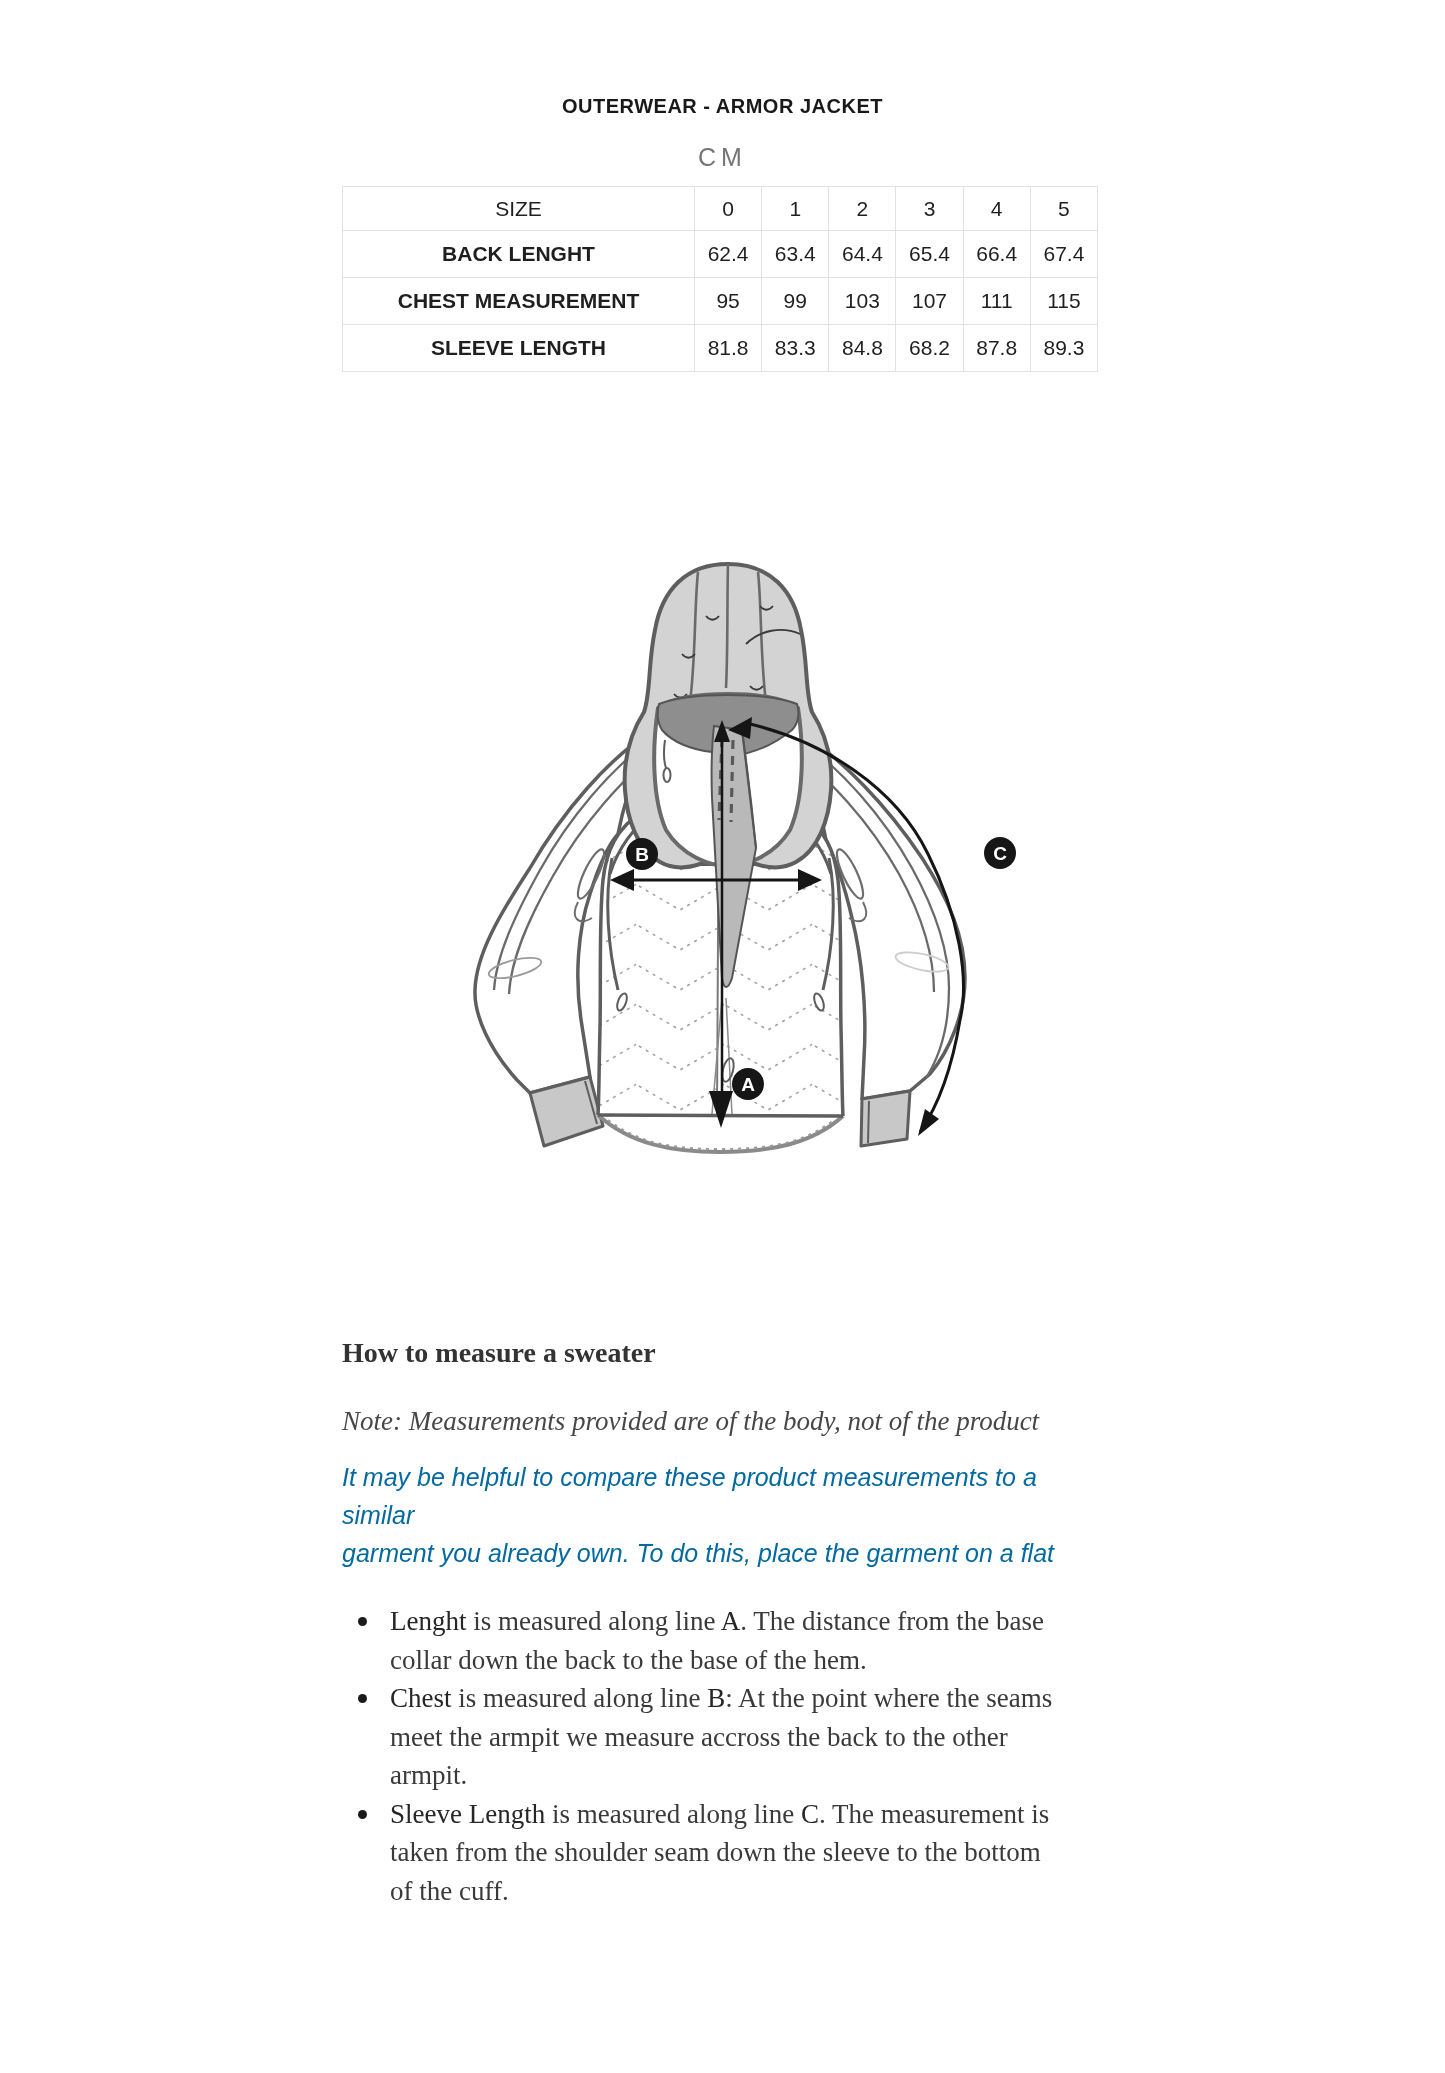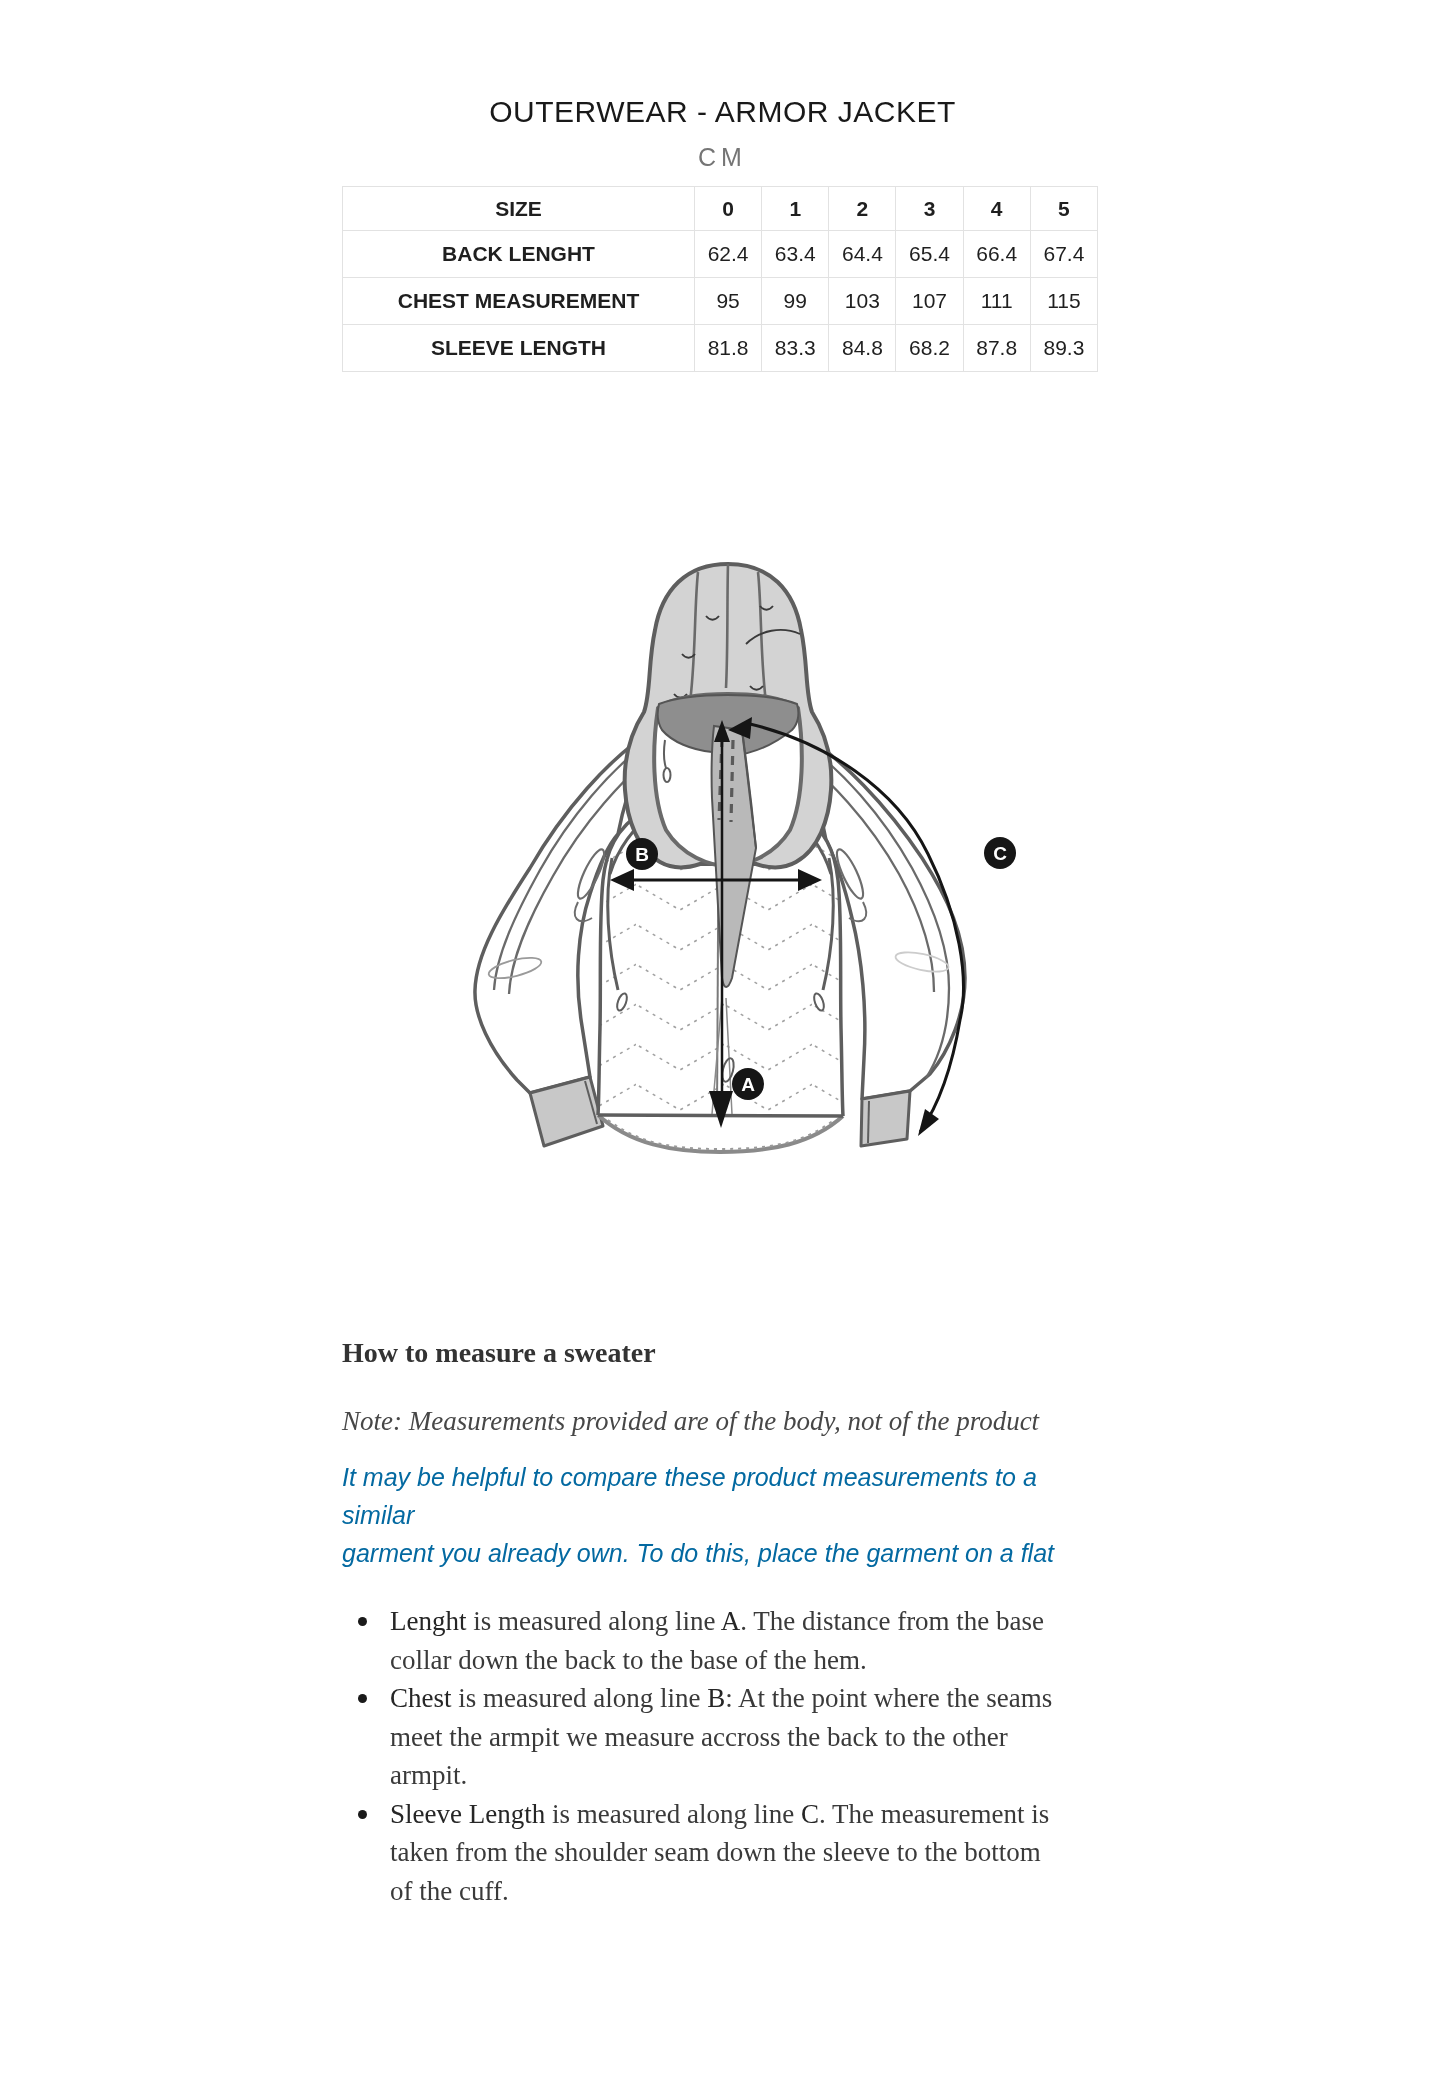"OUTERWEAR - ARMOR JACKET" .doc-title { font-size: 30px -> 20px; font-weight: normal -> bold }
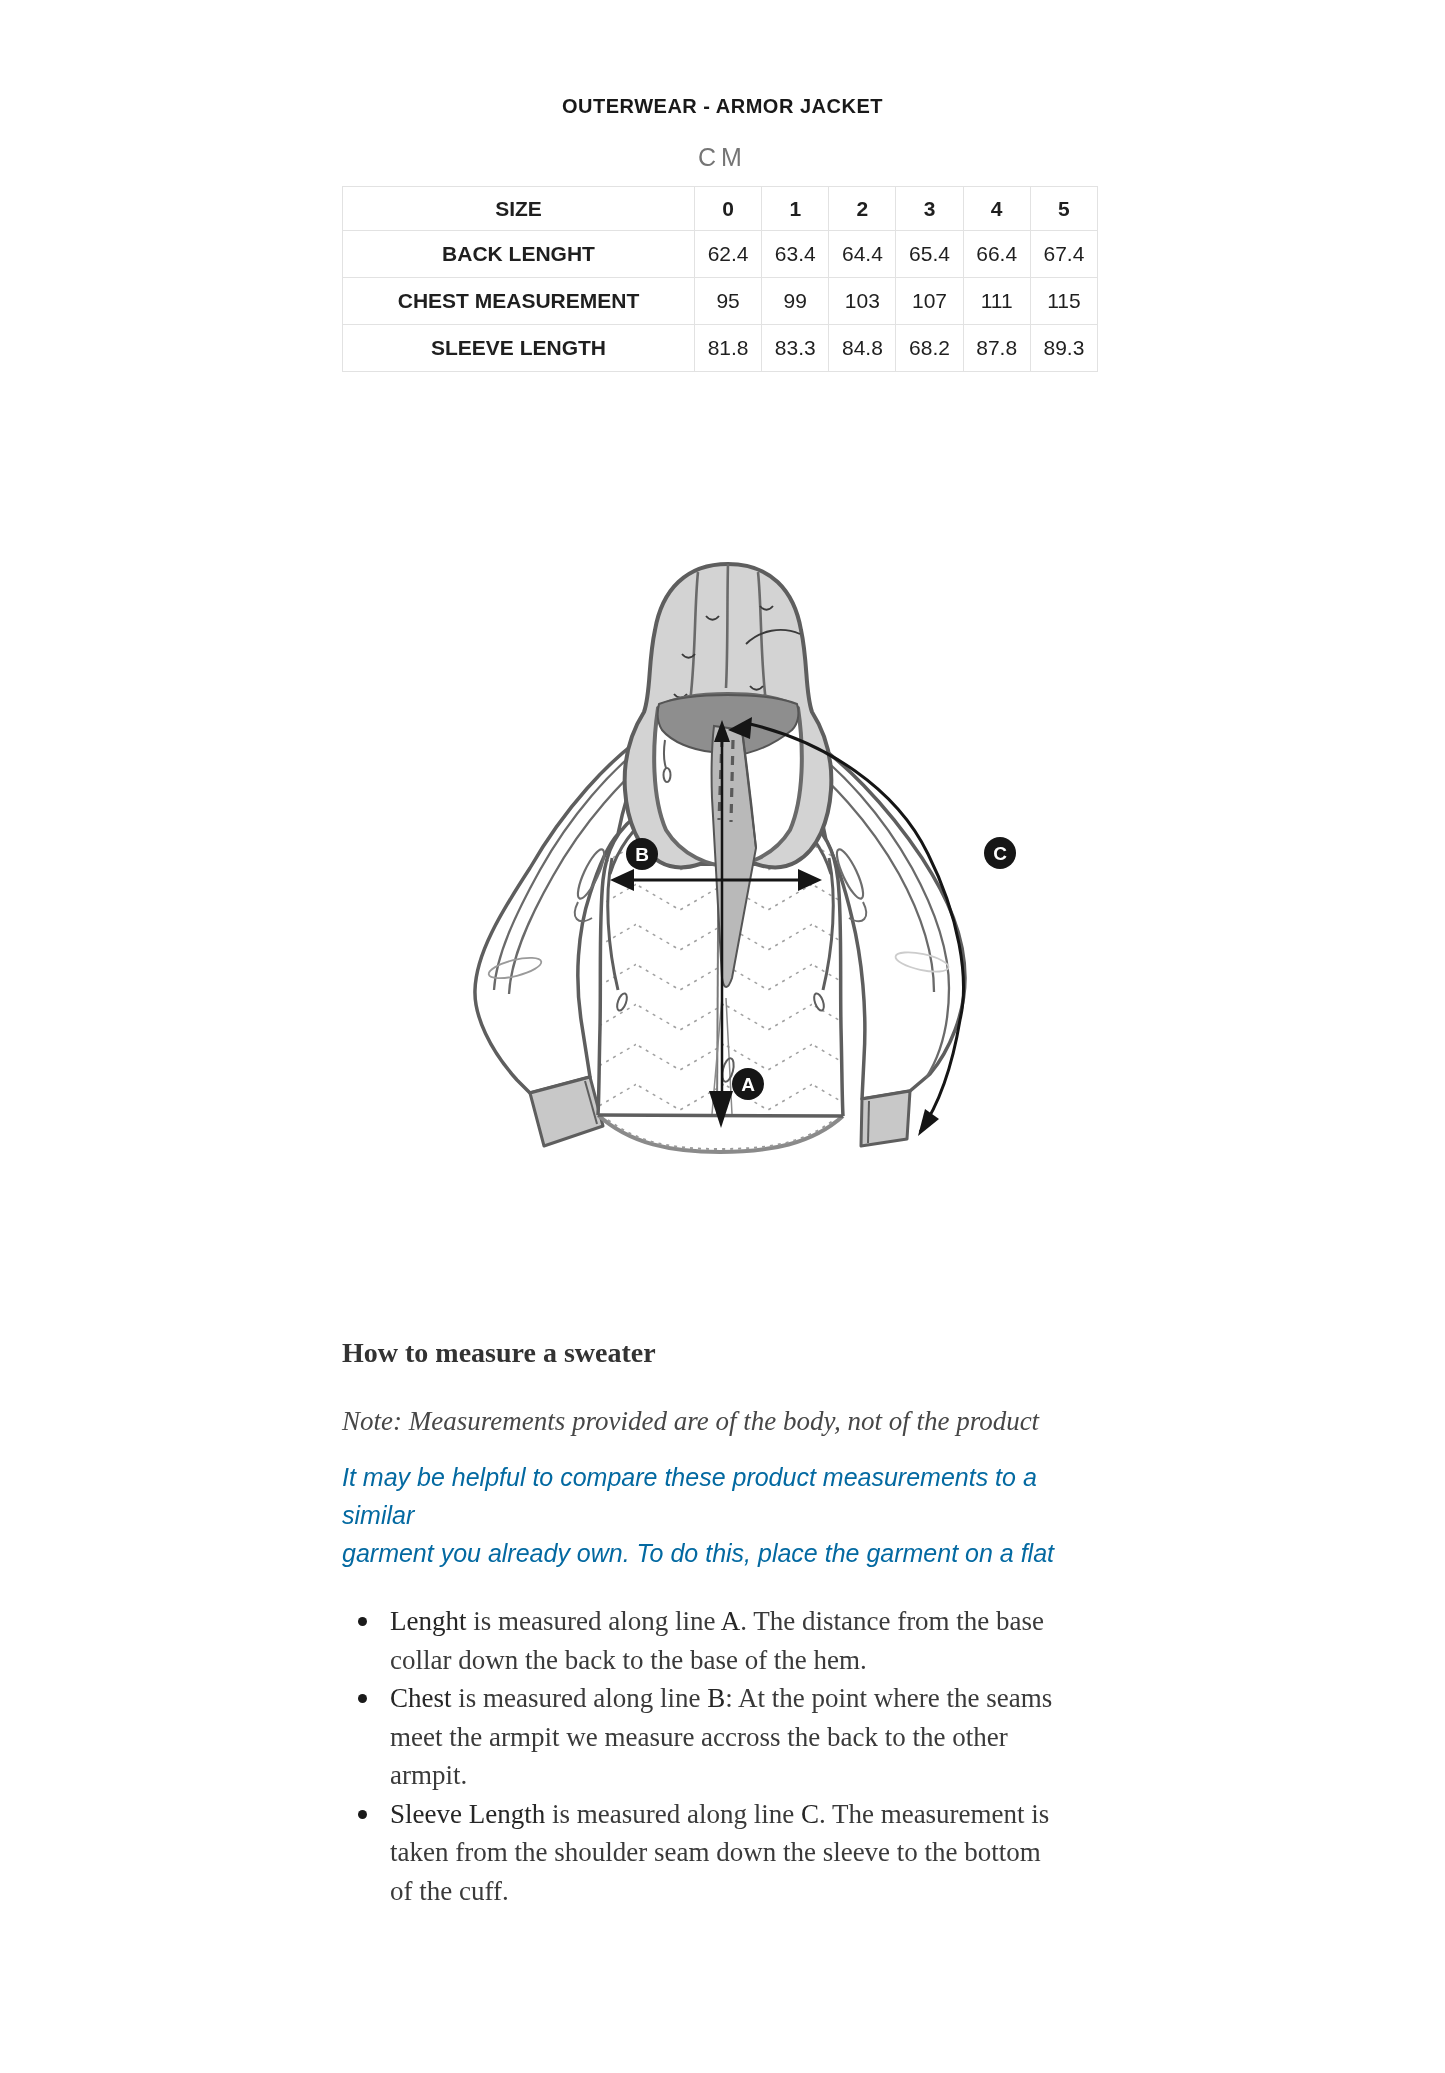"SIZE" table.size-table tr.hdr td { font-weight: bold -> normal }
